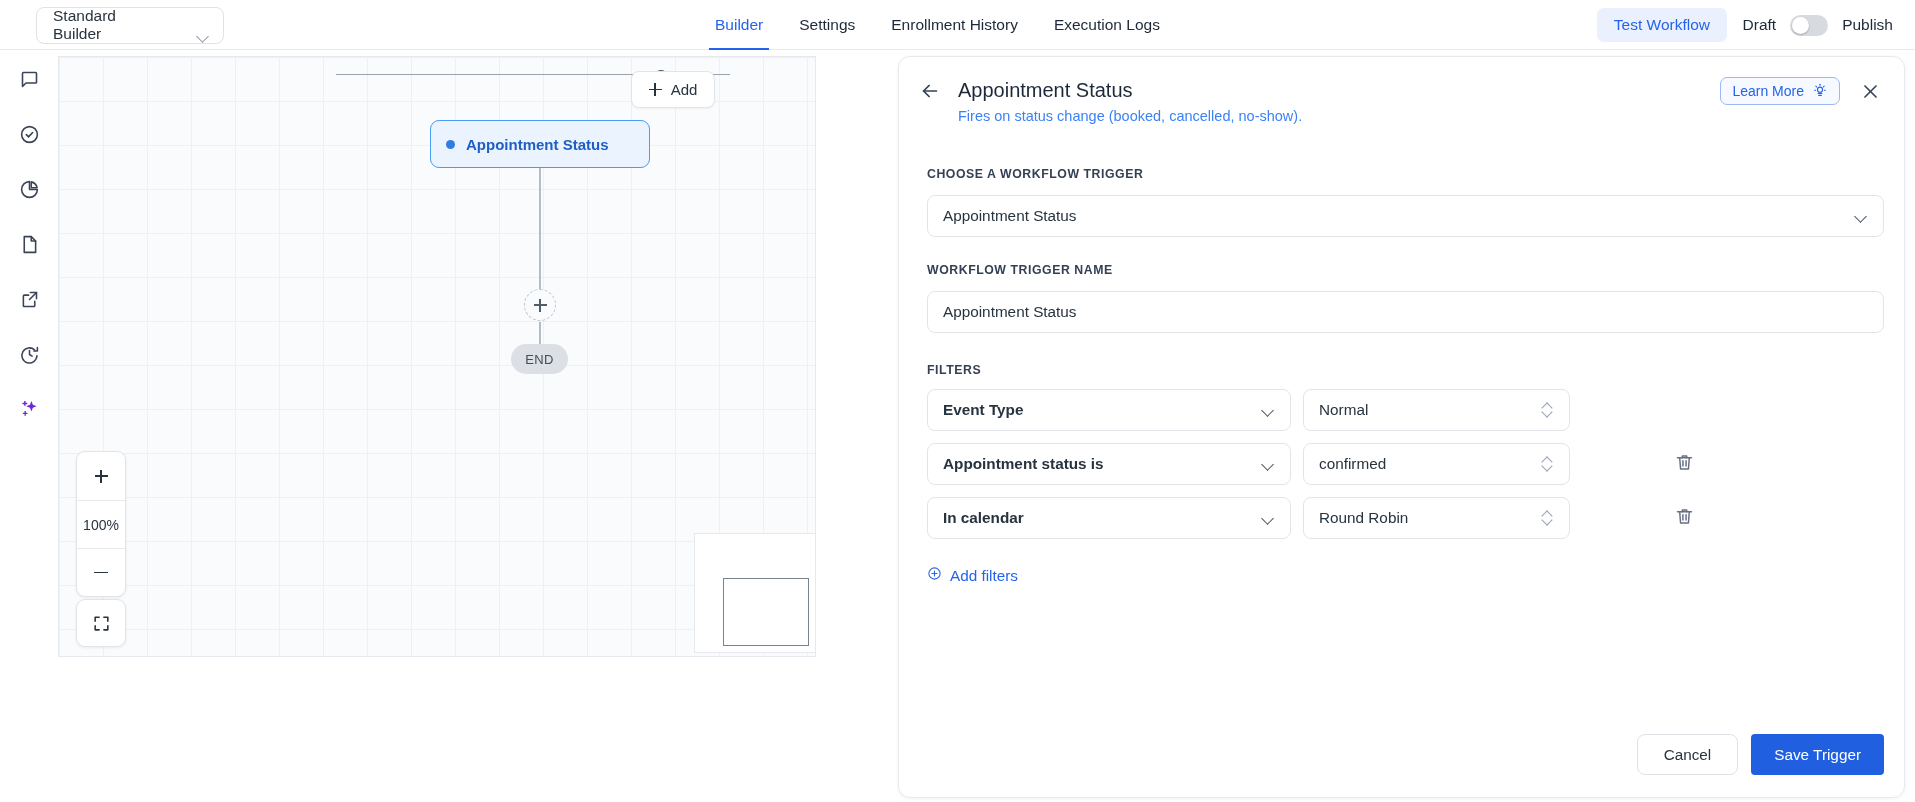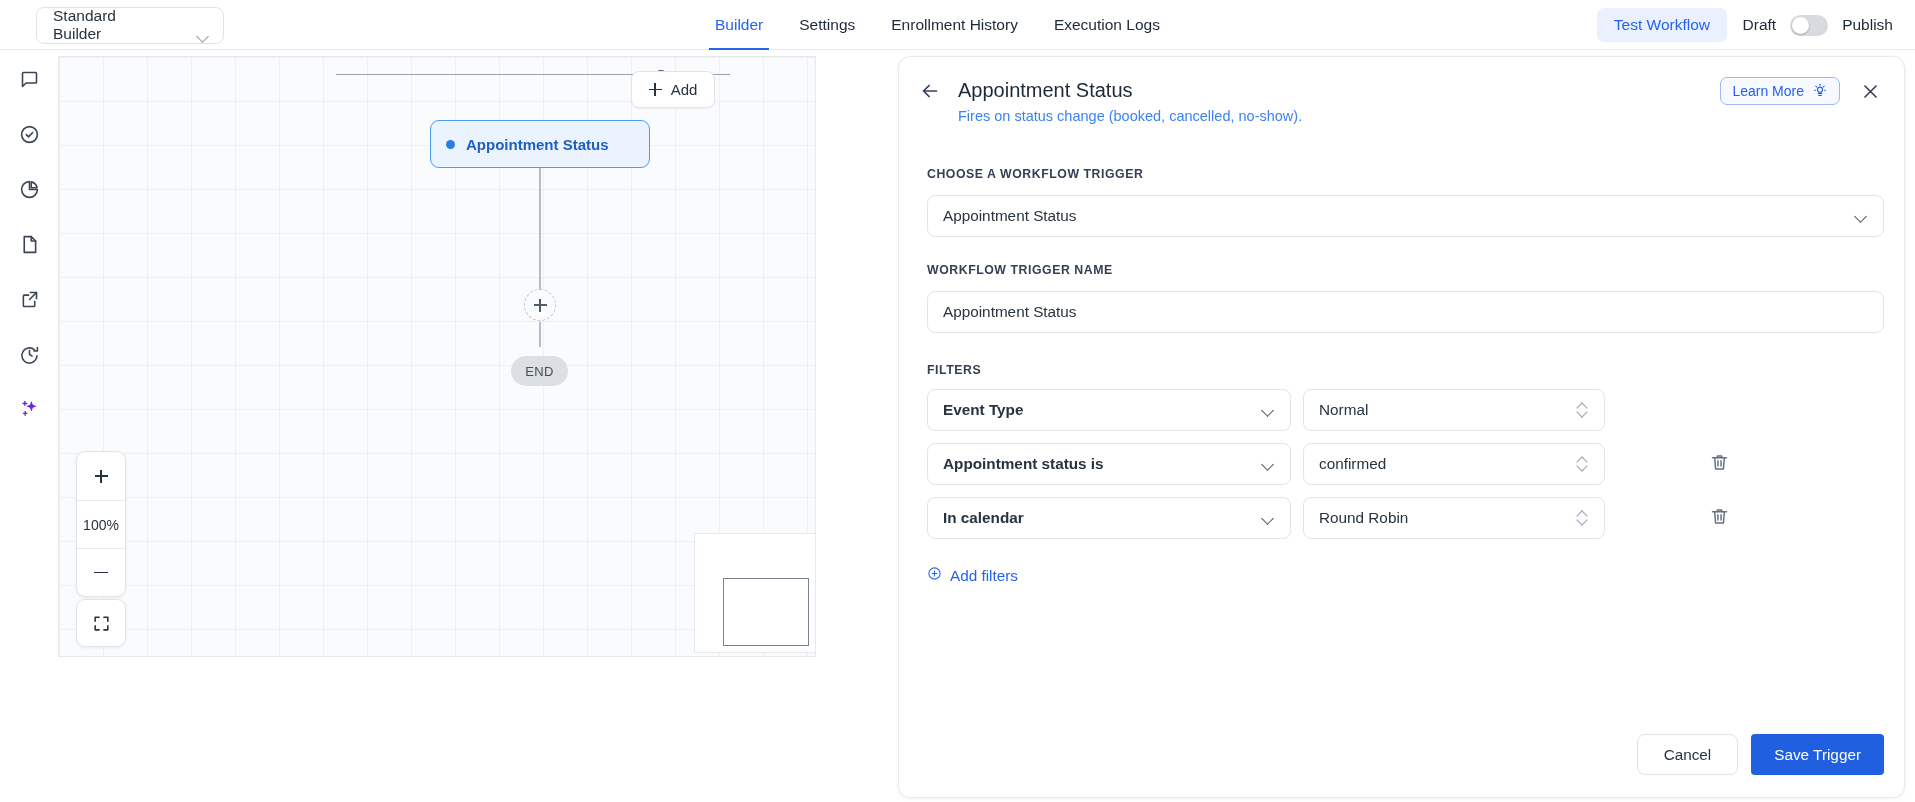"END" .end-node { margin-top: 12px -> none }
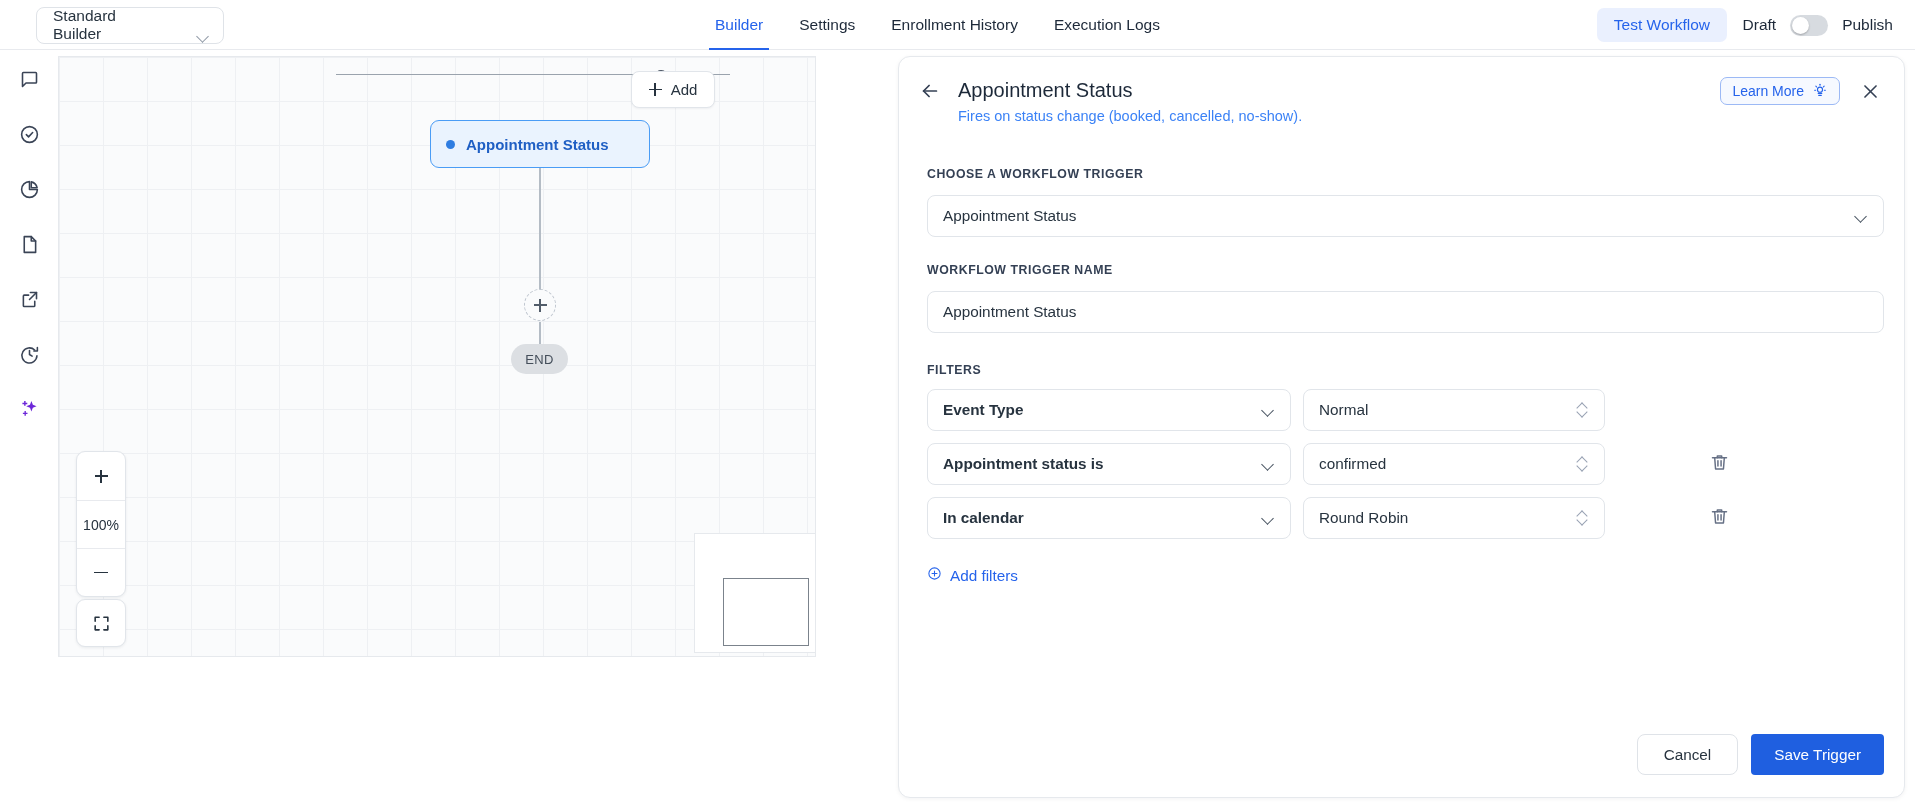"Normal" .filter-right { width: 302px -> 267px }
